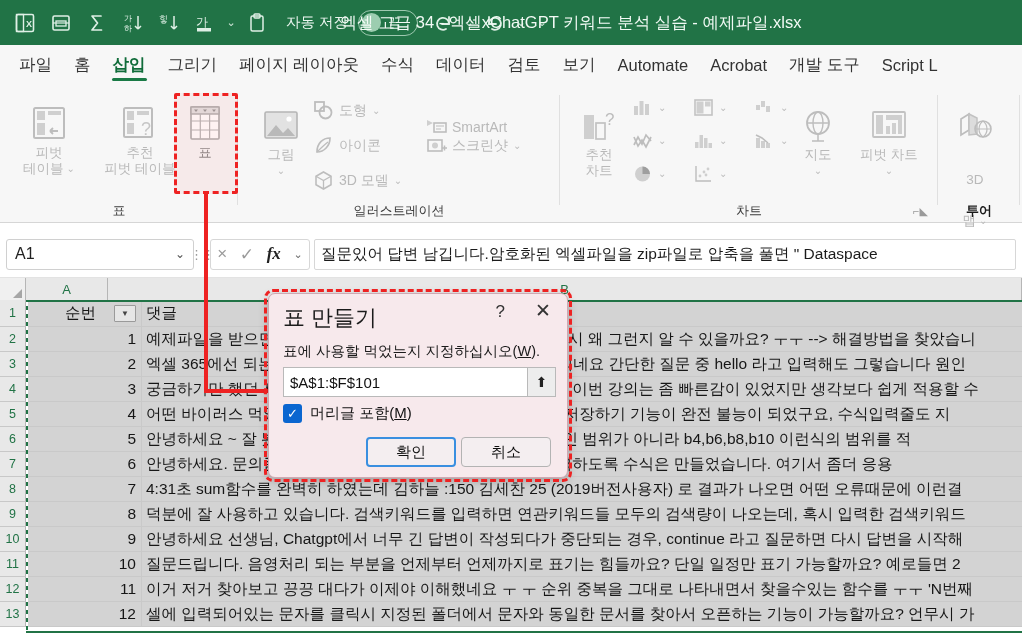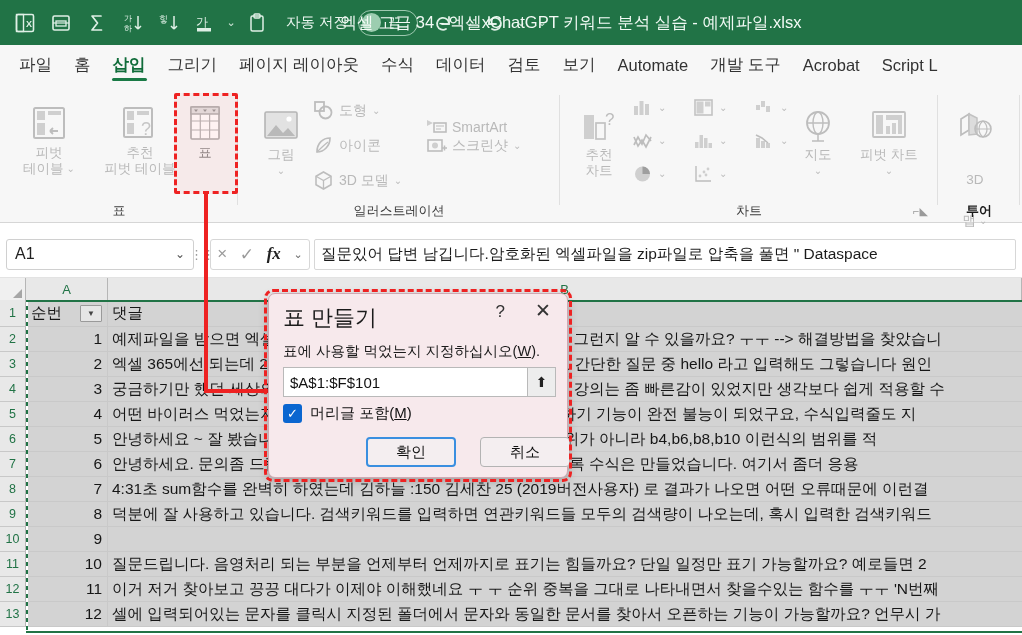"개발 도구" div.tab { order: before "Acrobat" -> after "Acrobat" }
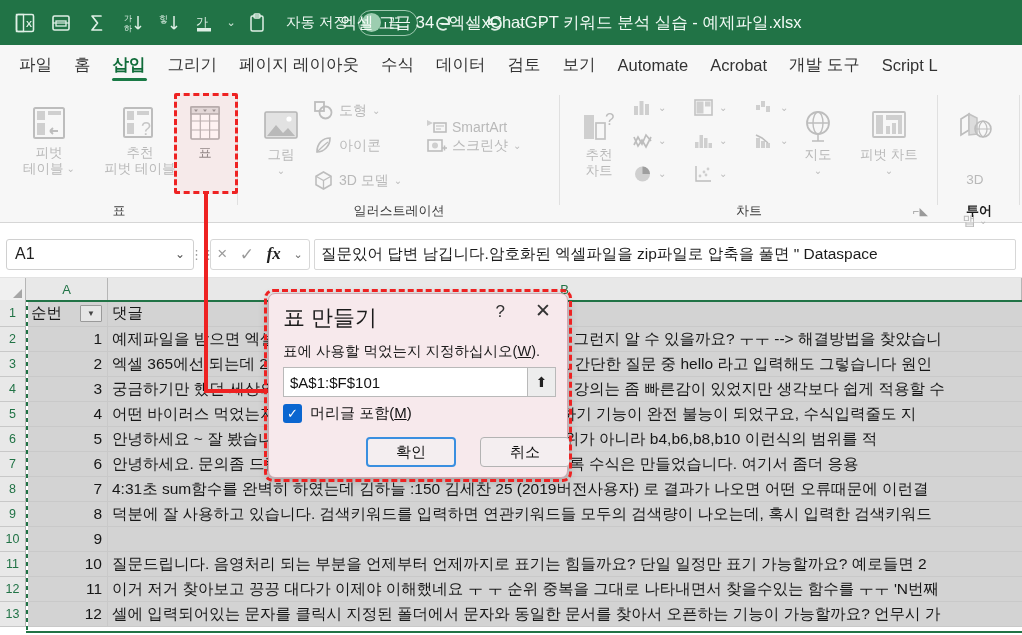"순번" .cellA { margin-left: none -> 34px }
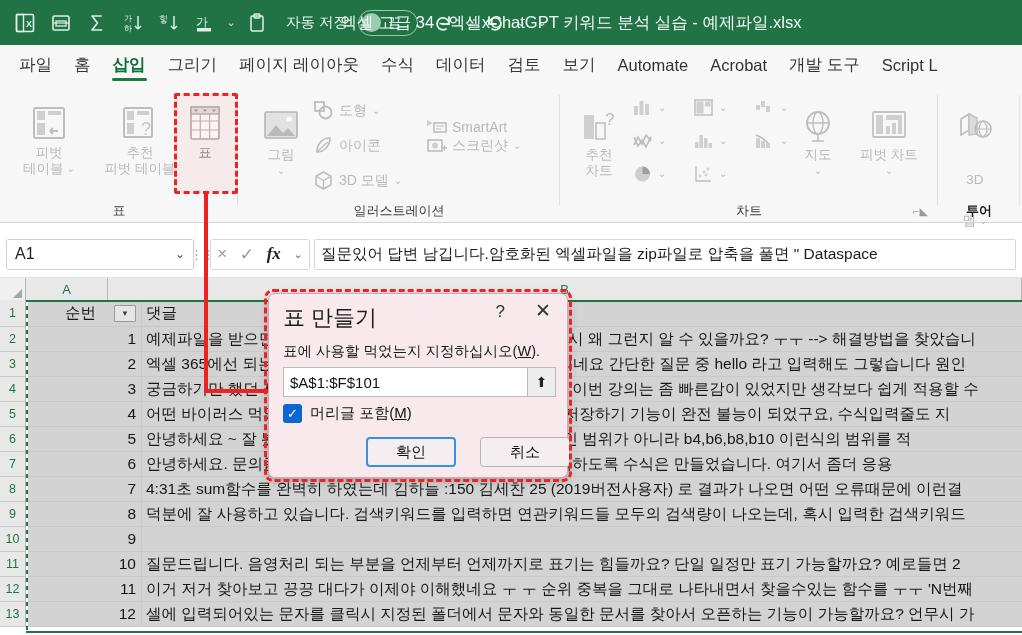"취소" .dlg-cancel { left: 211px -> 192px }
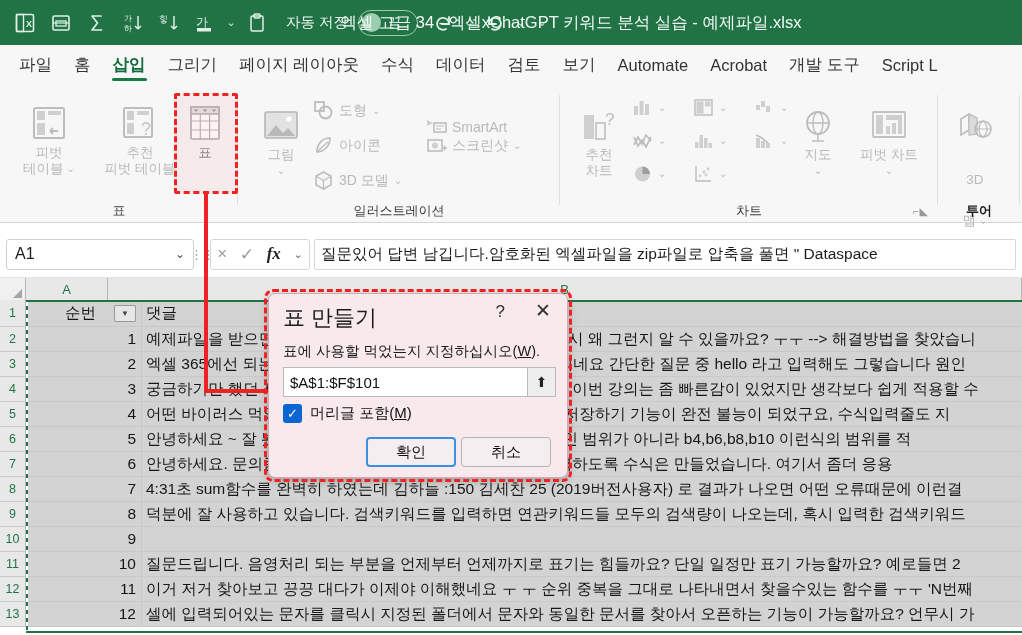"안녕하세요 선생님, Chatgpt에서 너무 긴" div.cellB { html: none -> <div>안녕하세요 선생님, Chatgpt에서 너무 긴 답변이 작성되다가 중단되는 경우, continue 라고 질문하면 다시 답변을 시작해</div> }
